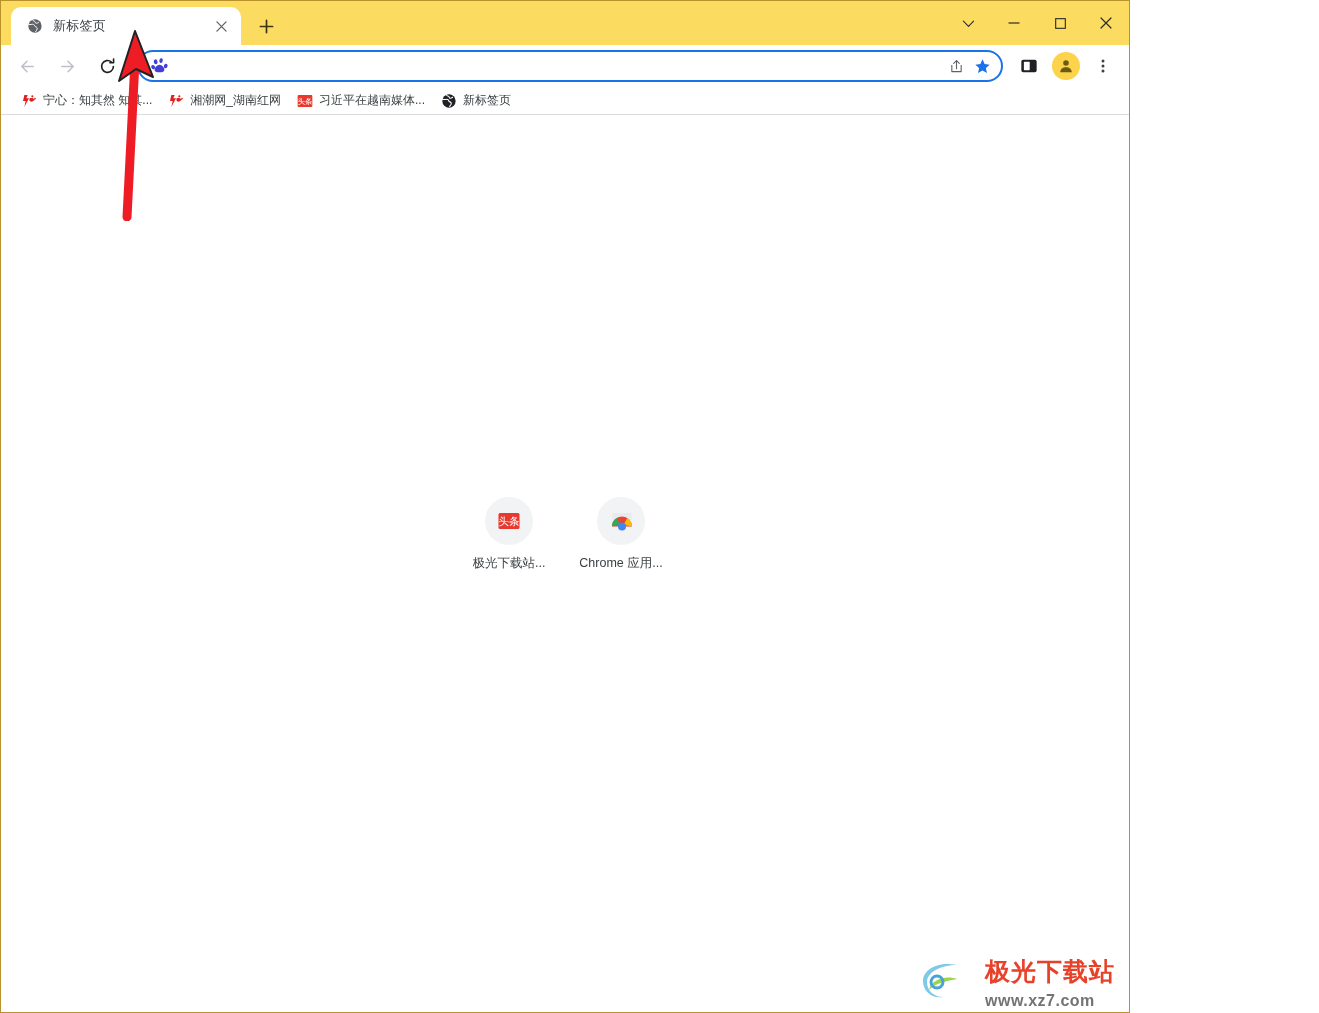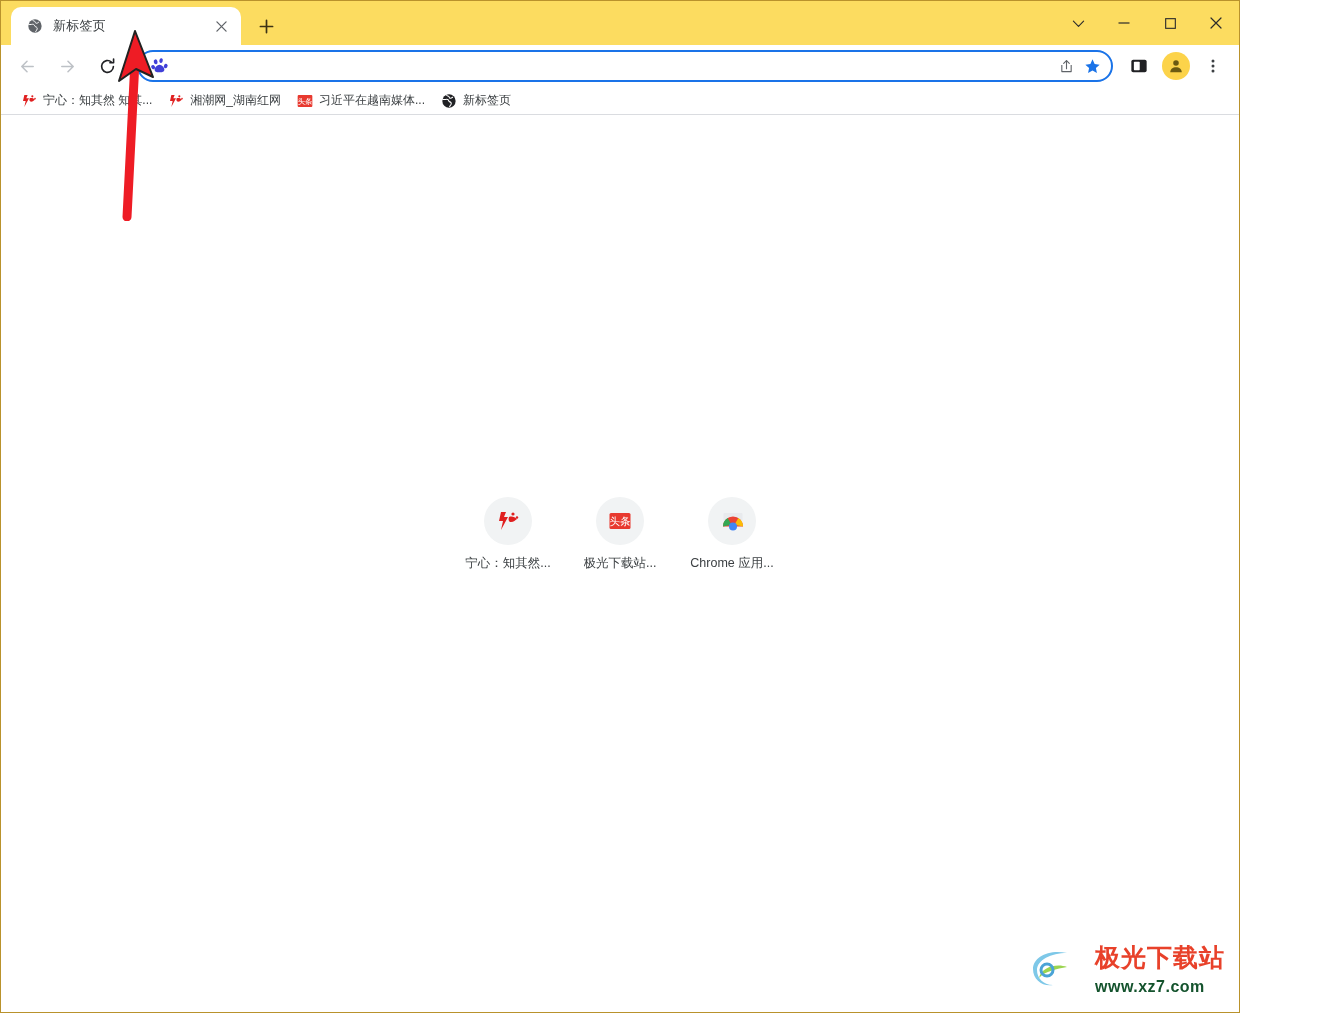"新标签页" #browser-window { width: 1240px -> 1130px }
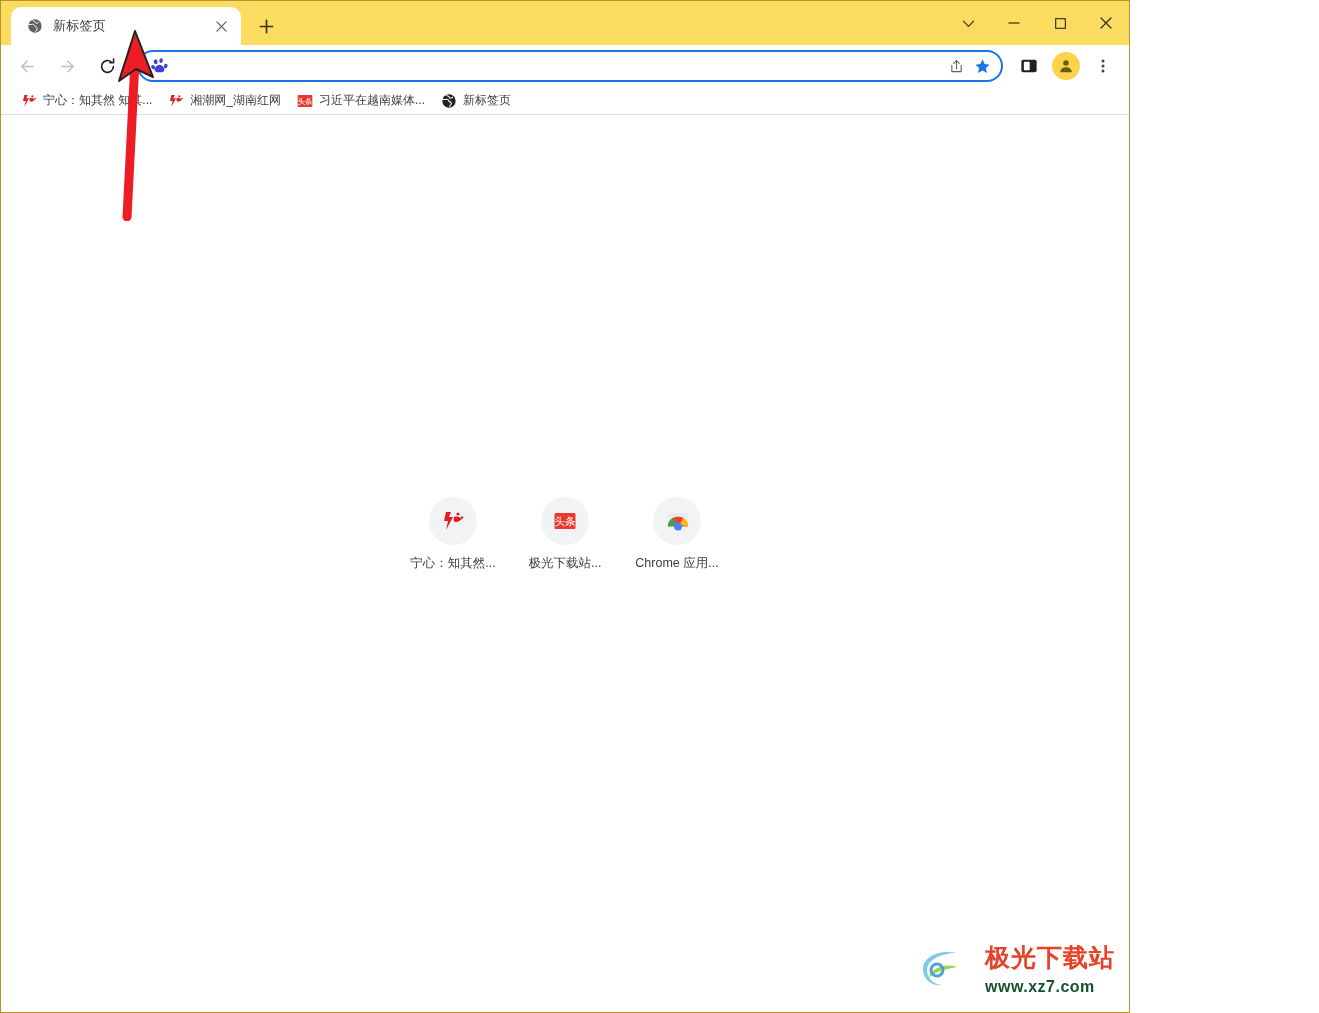"宁心：知其然..." div.shortcut-tile { html: <div> <div> <span> <svg> <path></path> <path></path> <circle></circle> <circle></circle> </svg> </span> </div> <div>宁心：知其然...</div> </div> -> none }
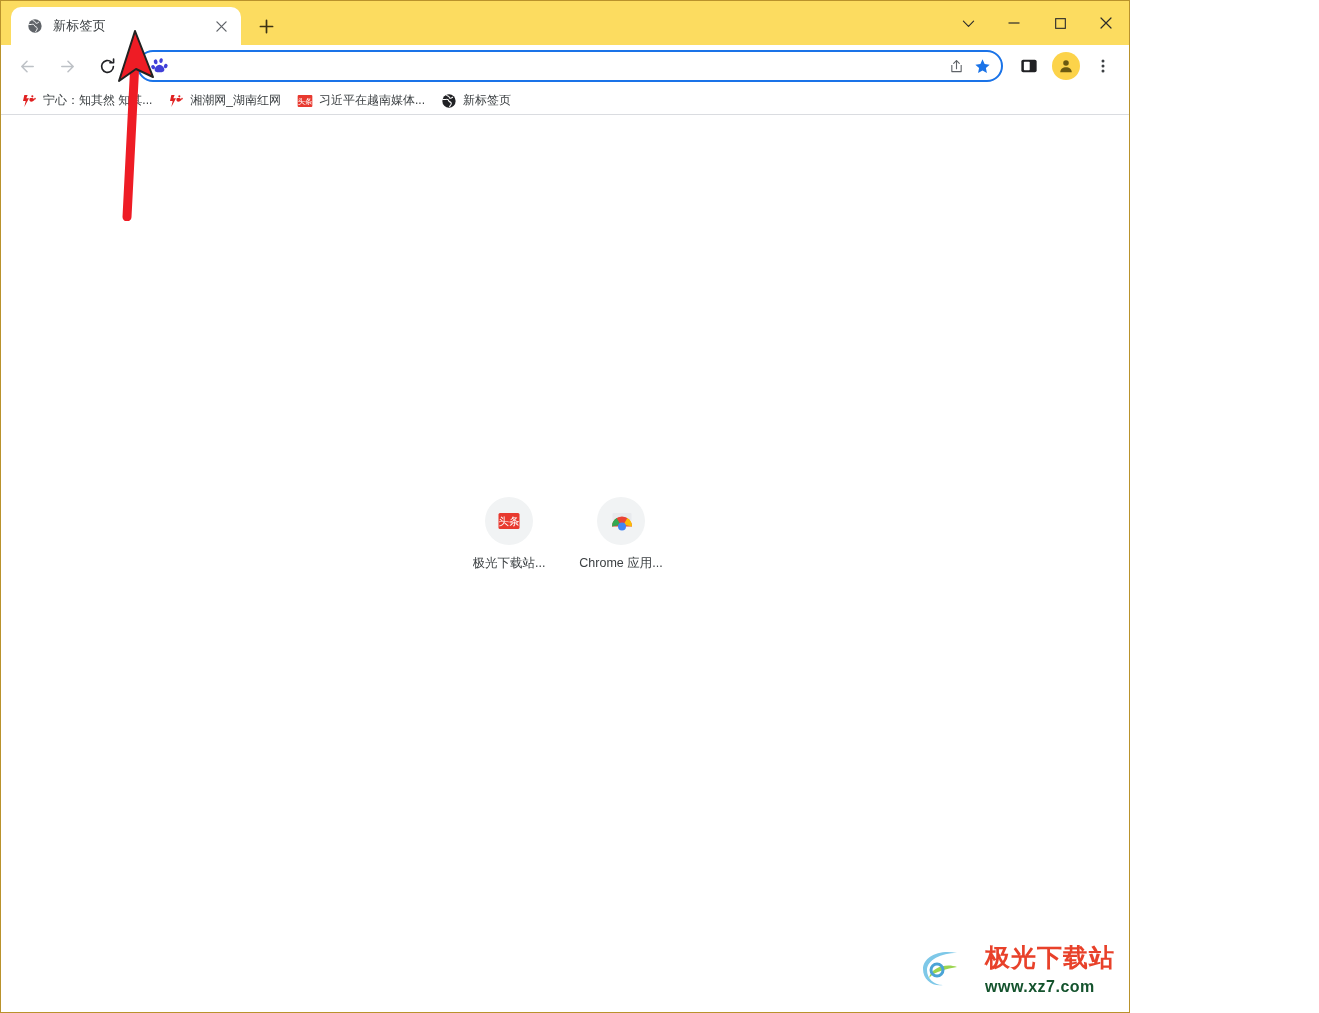"极光下载站" #watermark { align-items: flex-end -> flex-start; bottom: 16px -> 2px }
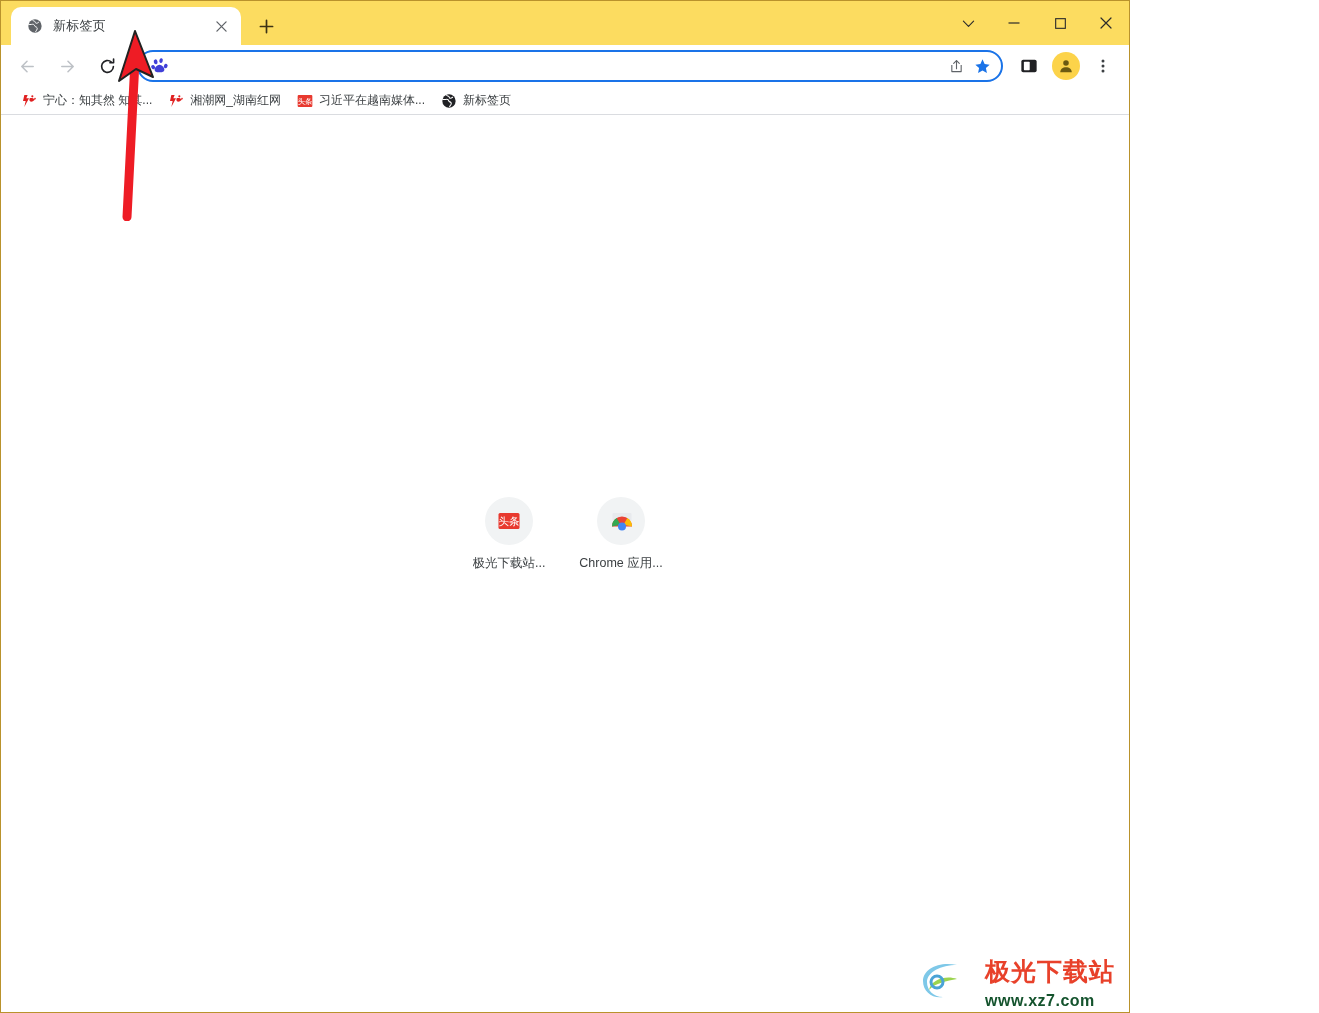"www.xz7.com" #watermark-url { color: #14532d -> #737373 }
